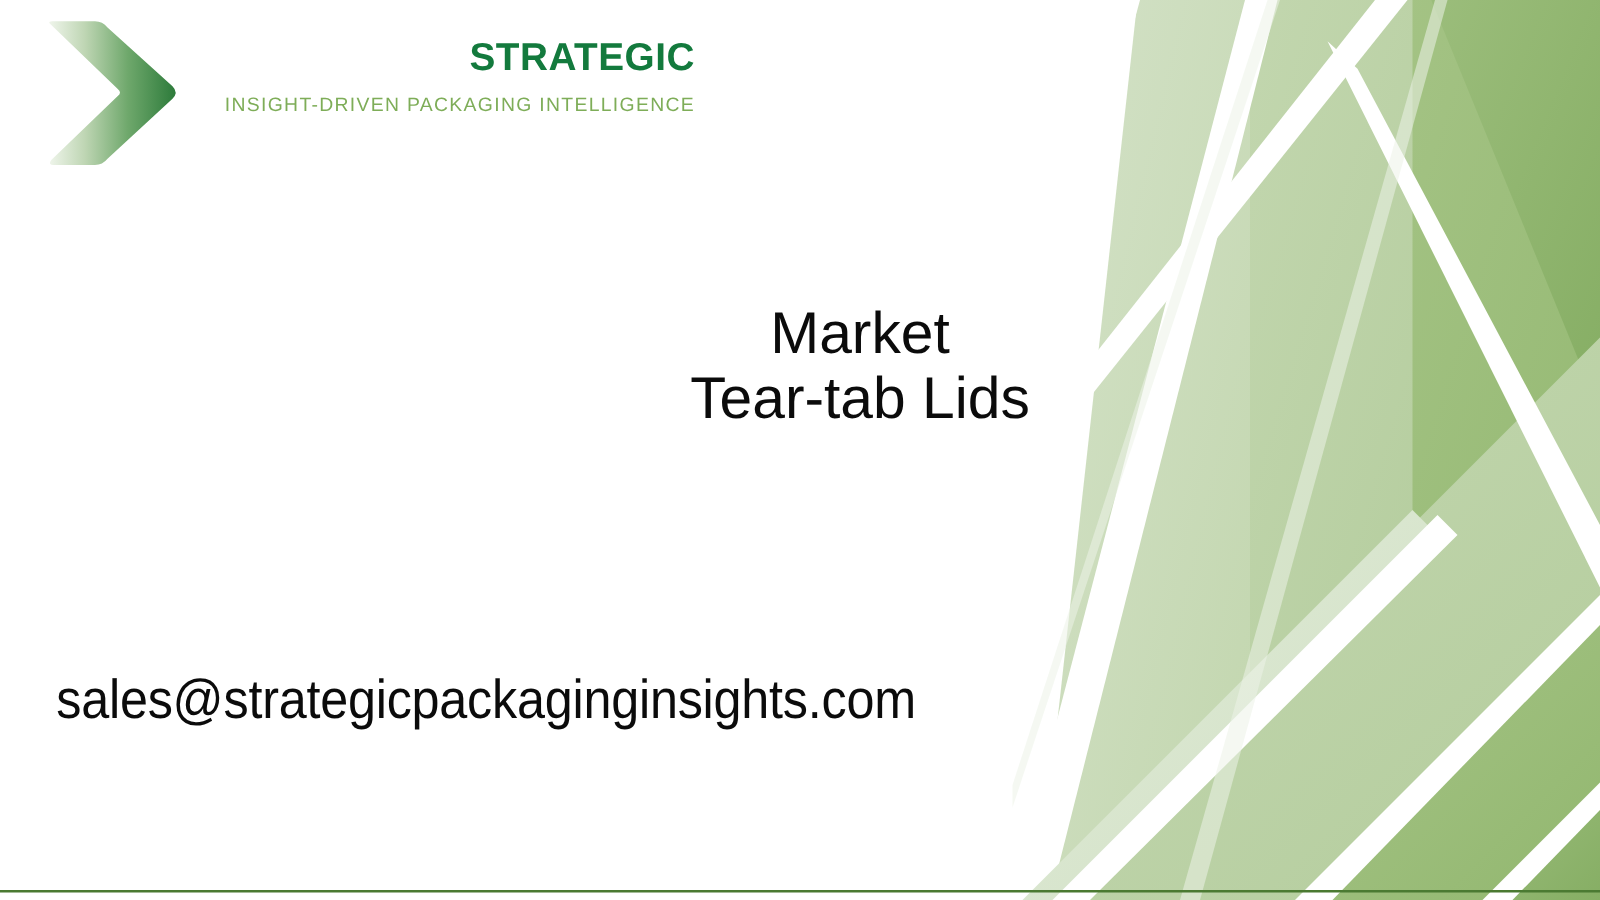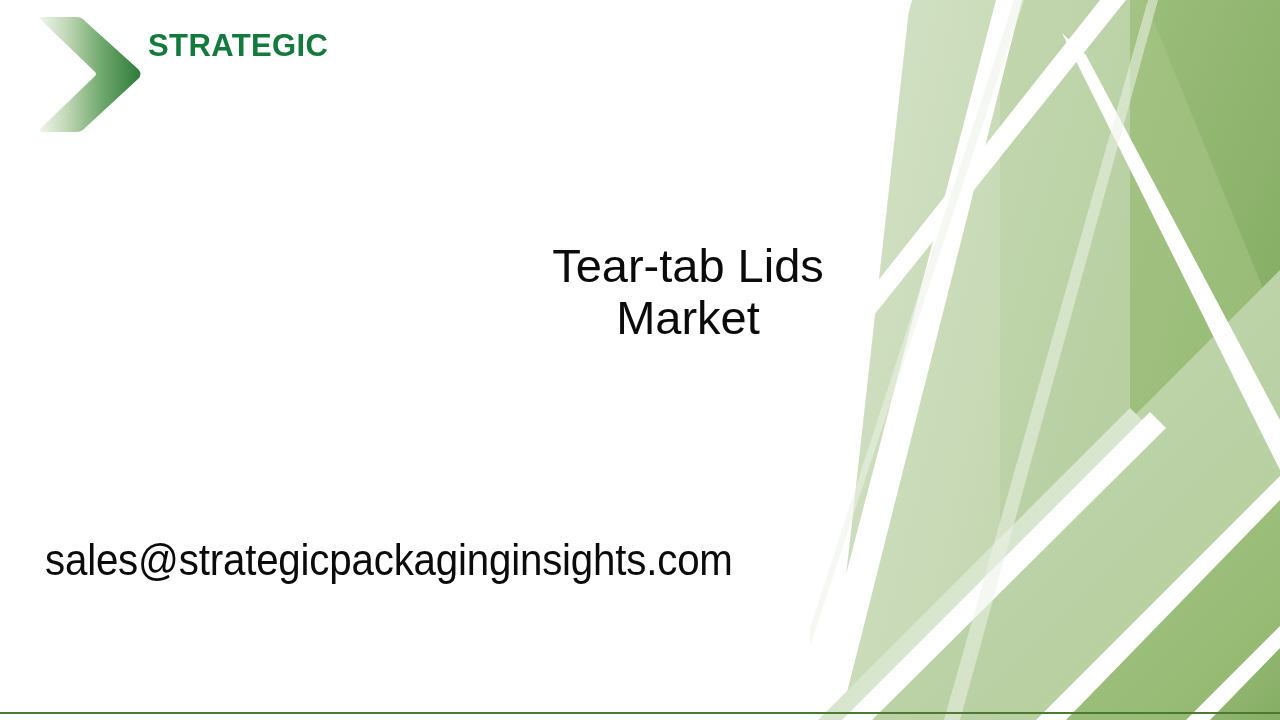"STRATEGIC" #logo-text { text-align: none -> right }
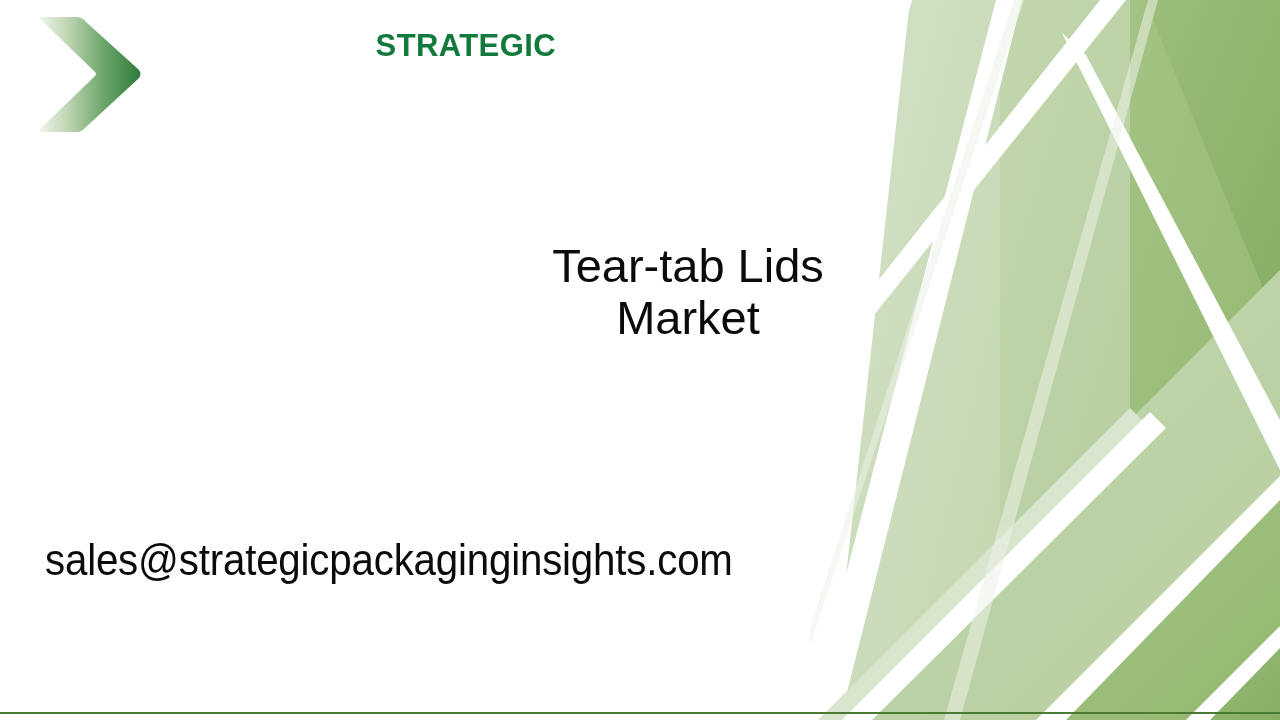"INSIGHT-DRIVEN PACKAGING INTELLIGENCE" div { html: none -> <div>INSIGHT-DRIVEN PACKAGING INTELLIGENCE</div> }
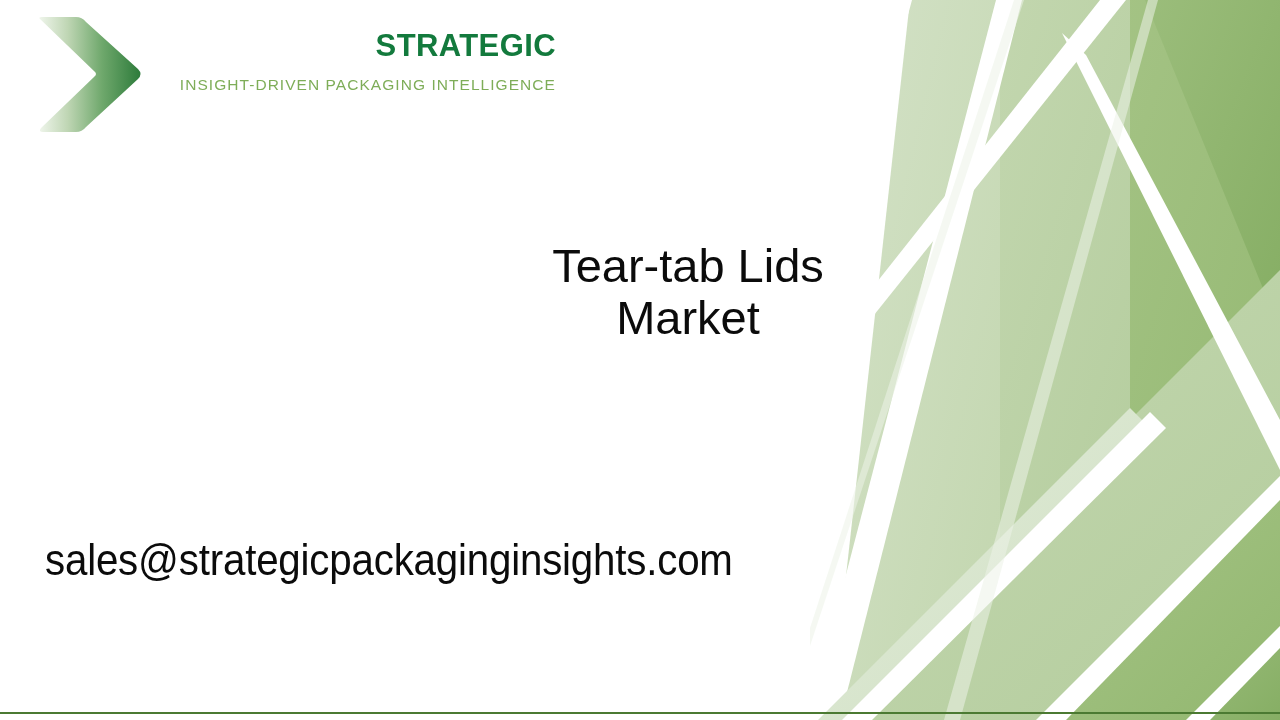"Tear-tab Lids" span.title-line { order: before "Market" -> after "Market" }
